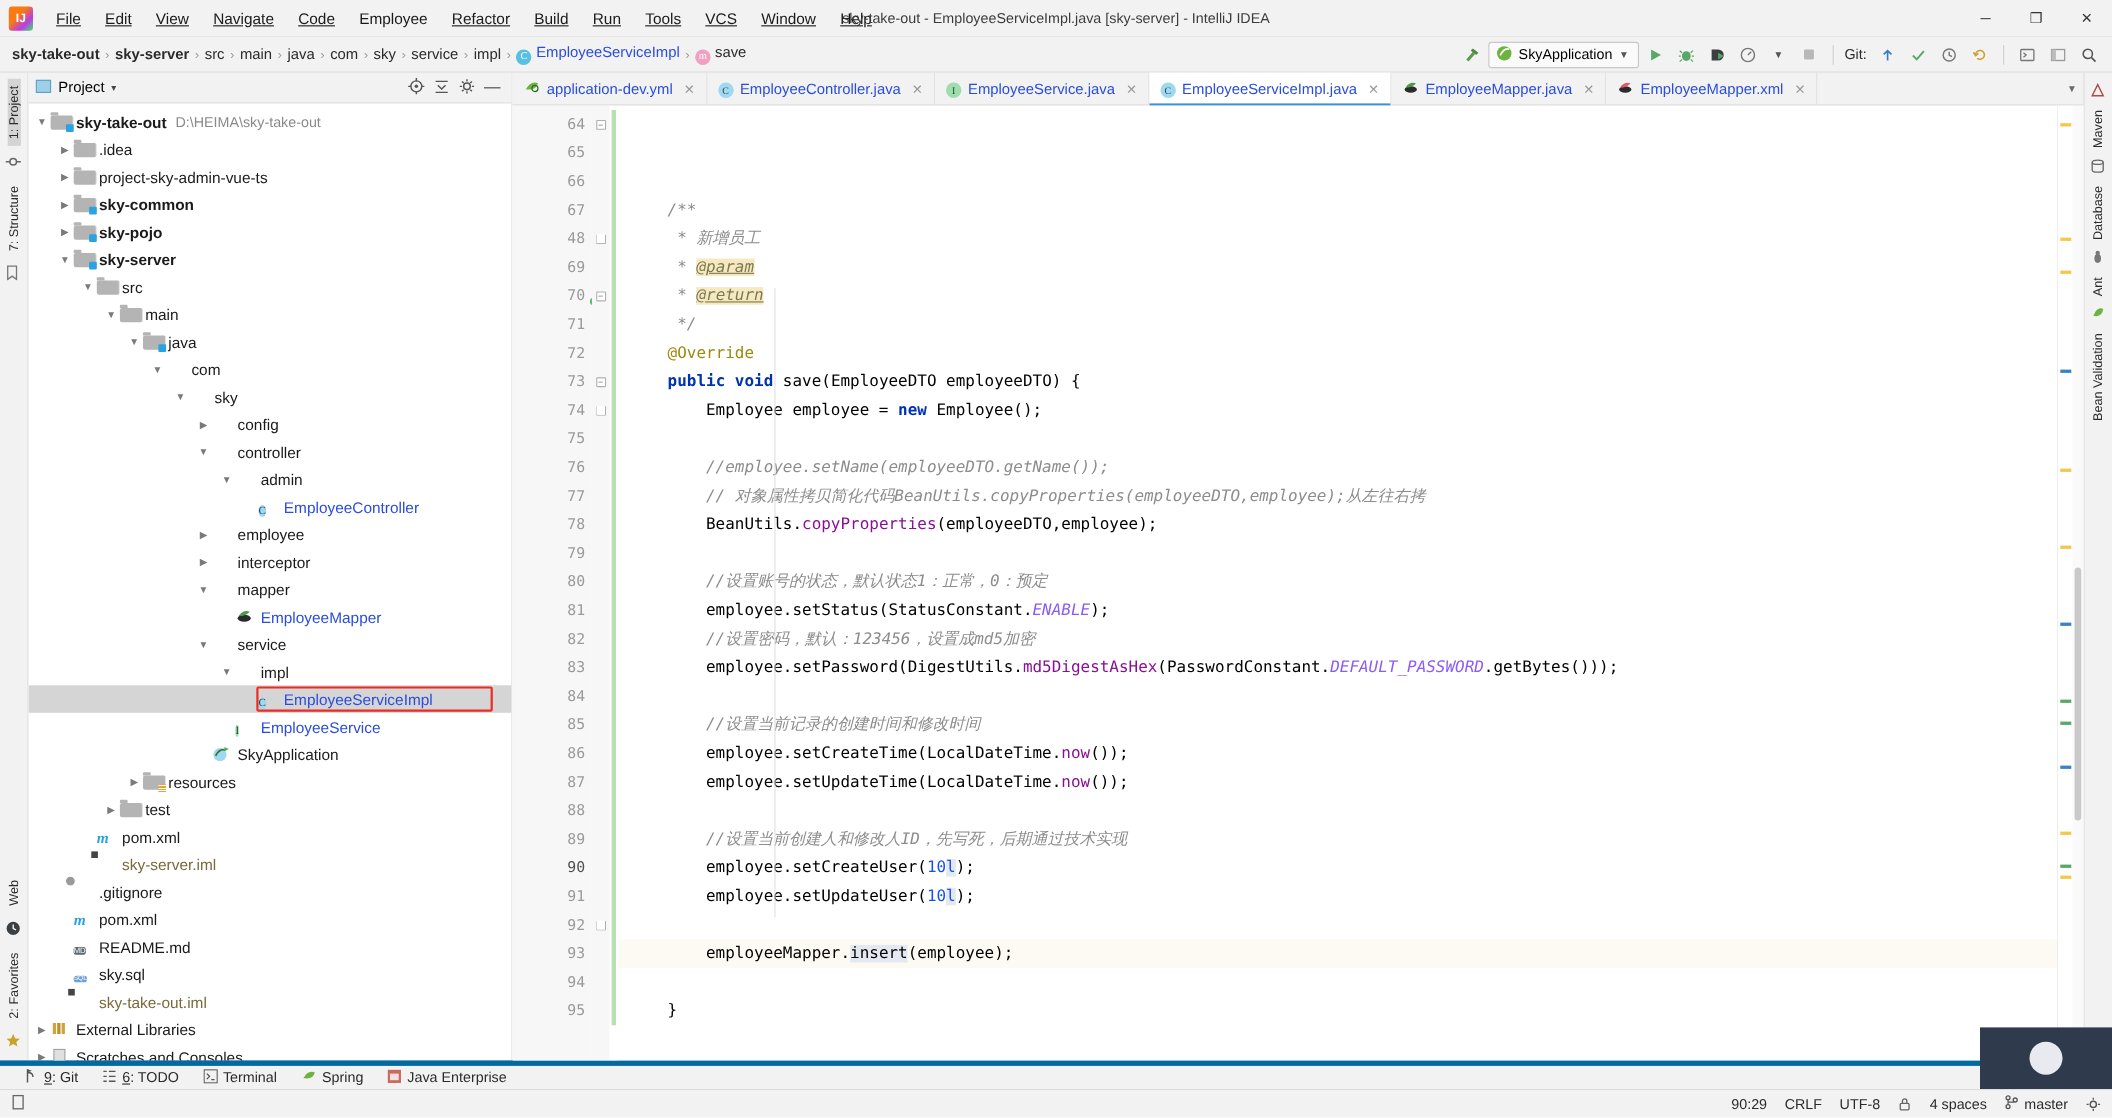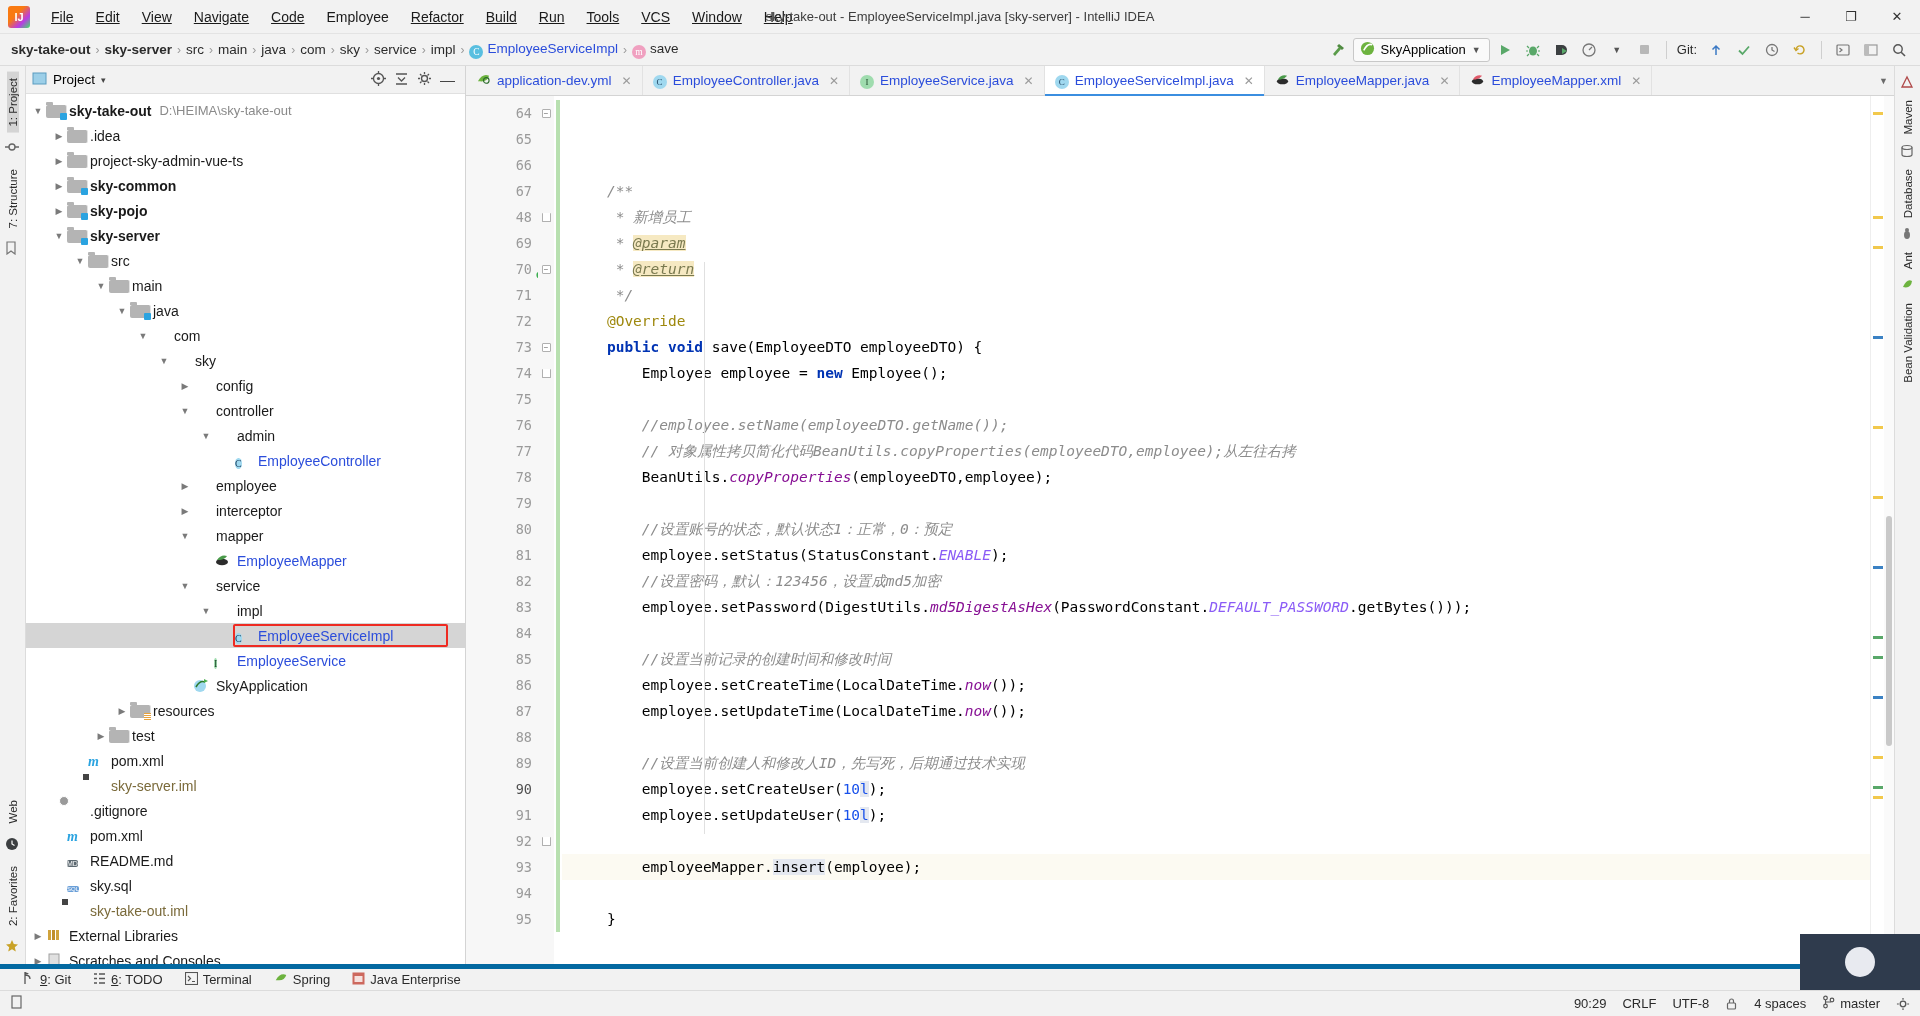"copyProperties" .stat { font-style: italic -> none }
